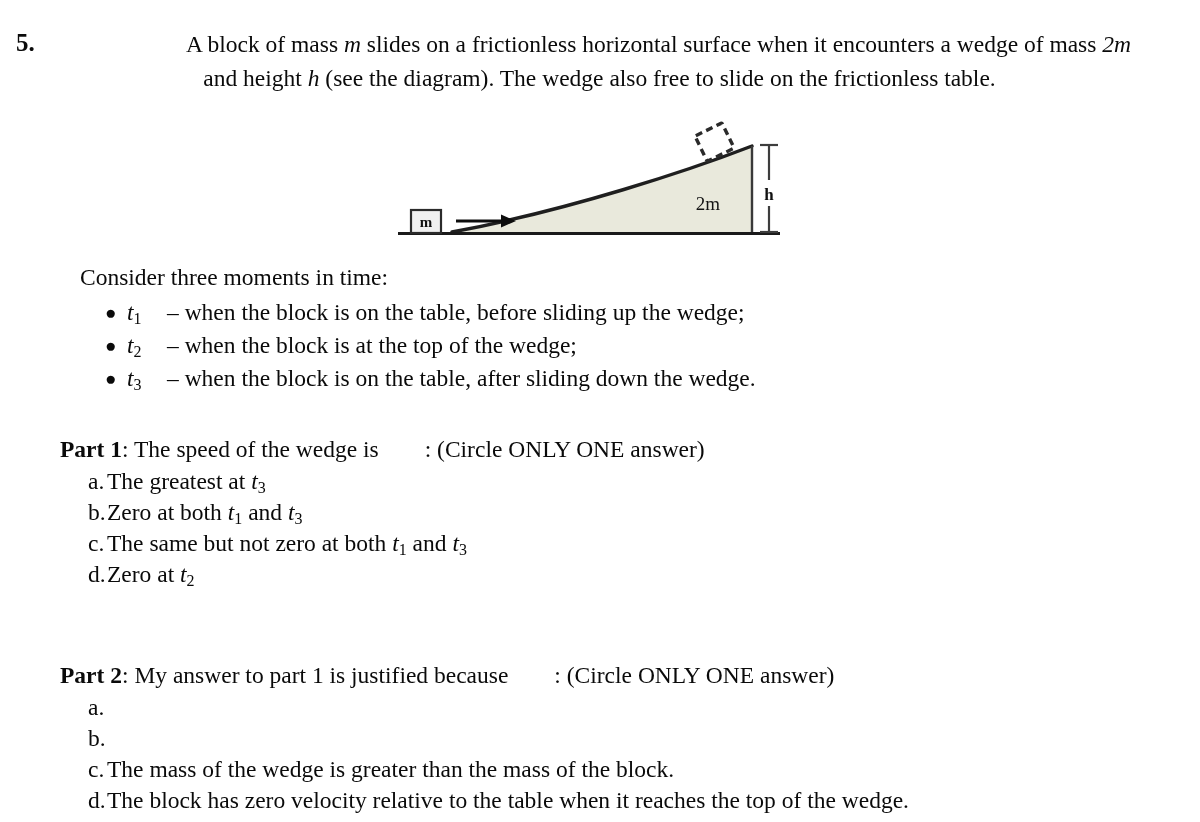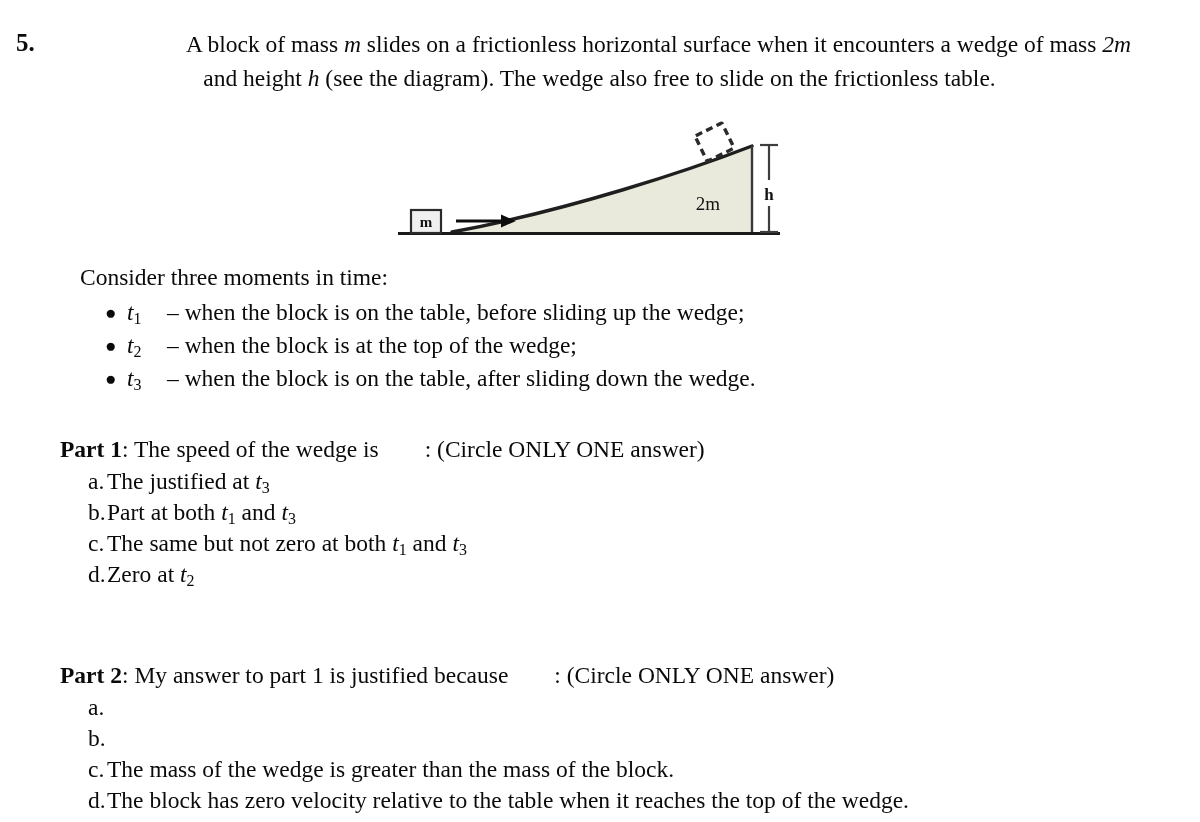"The justified at" span { text: justified -> greatest }
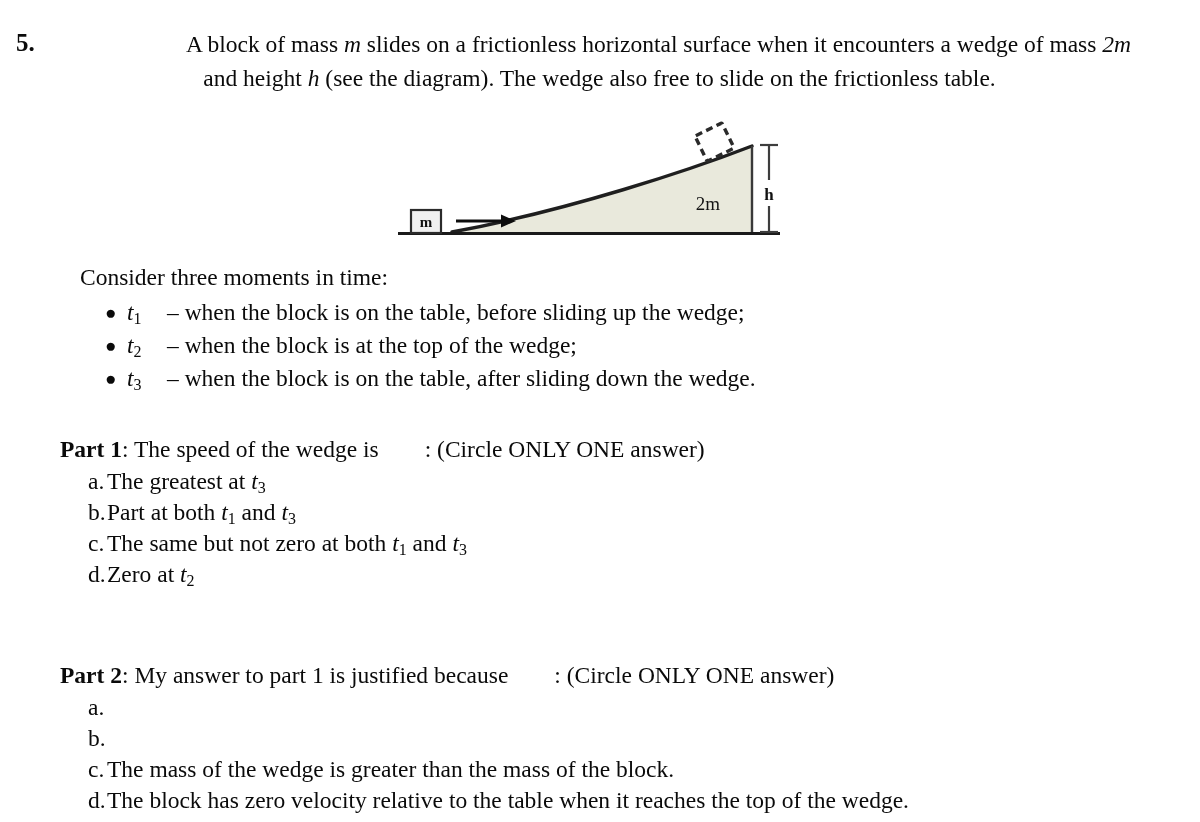"Part at both" span { text: Part -> Zero }
